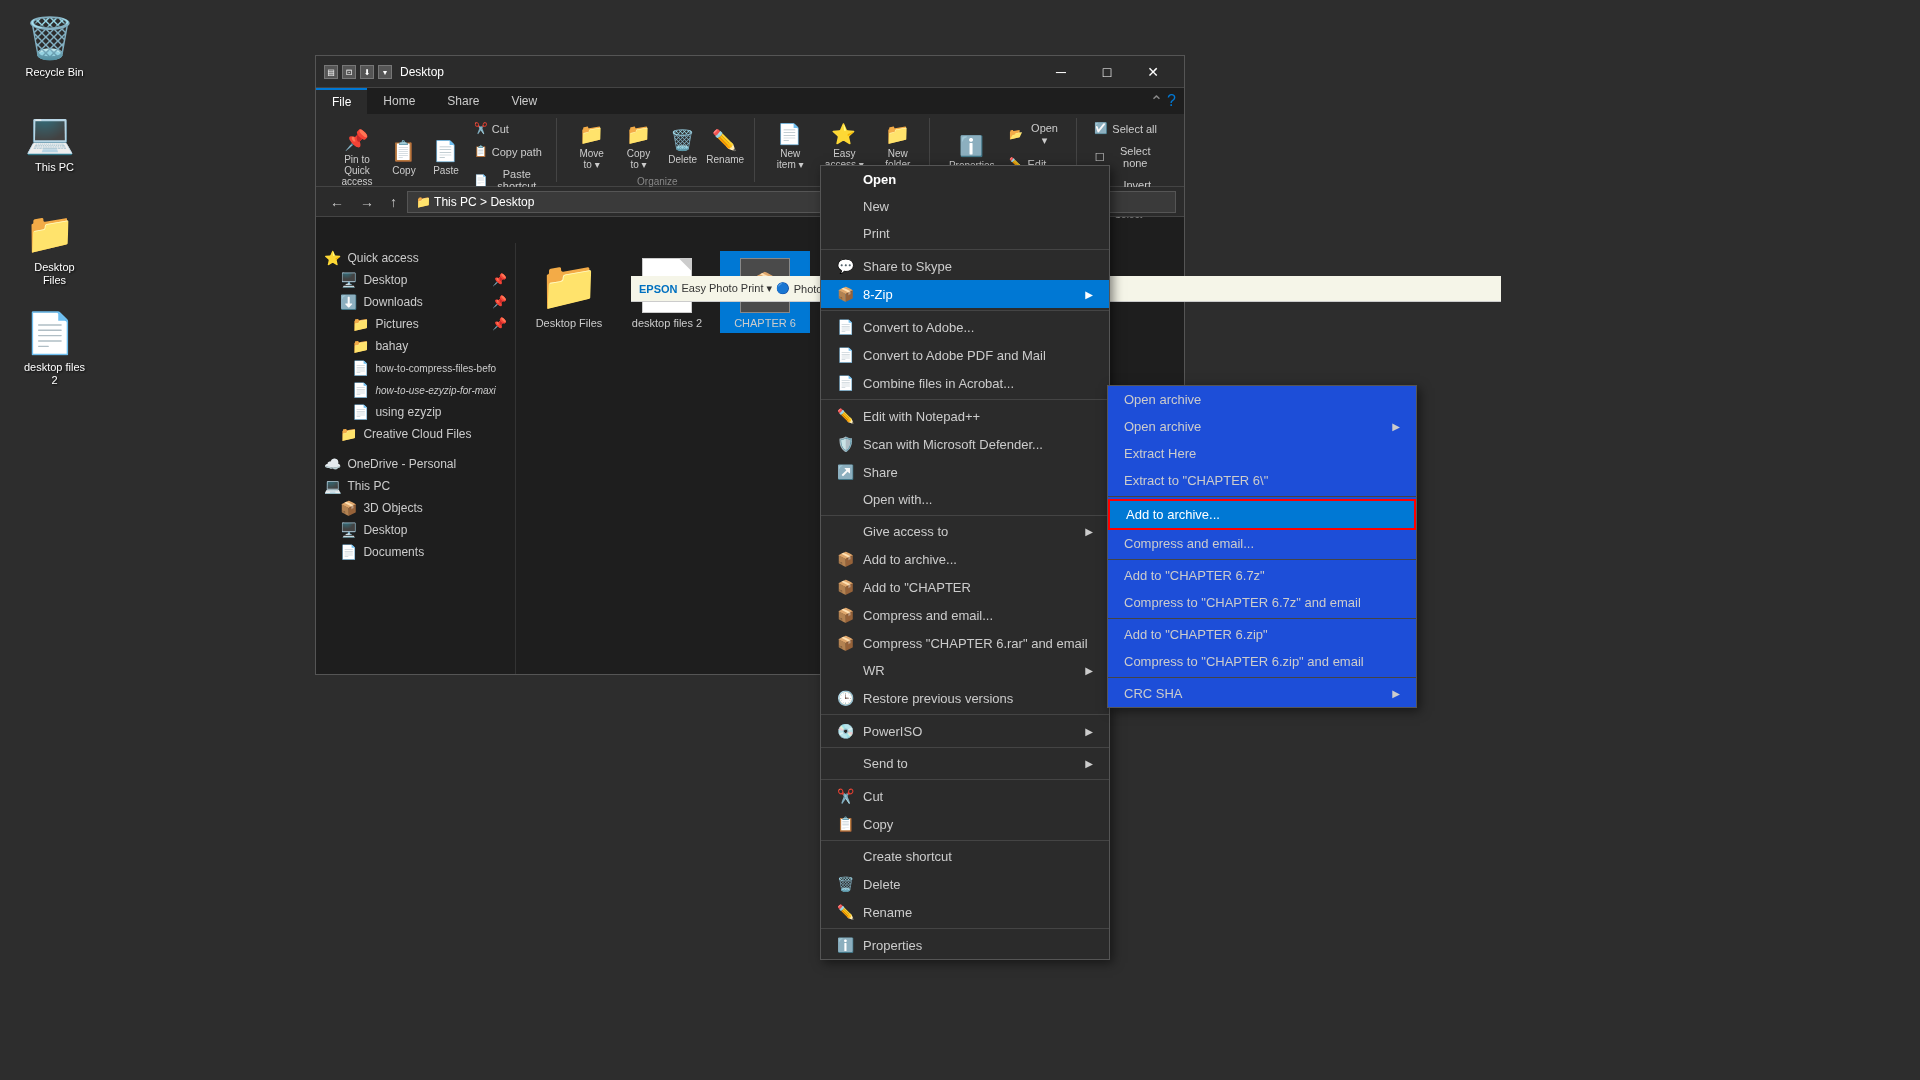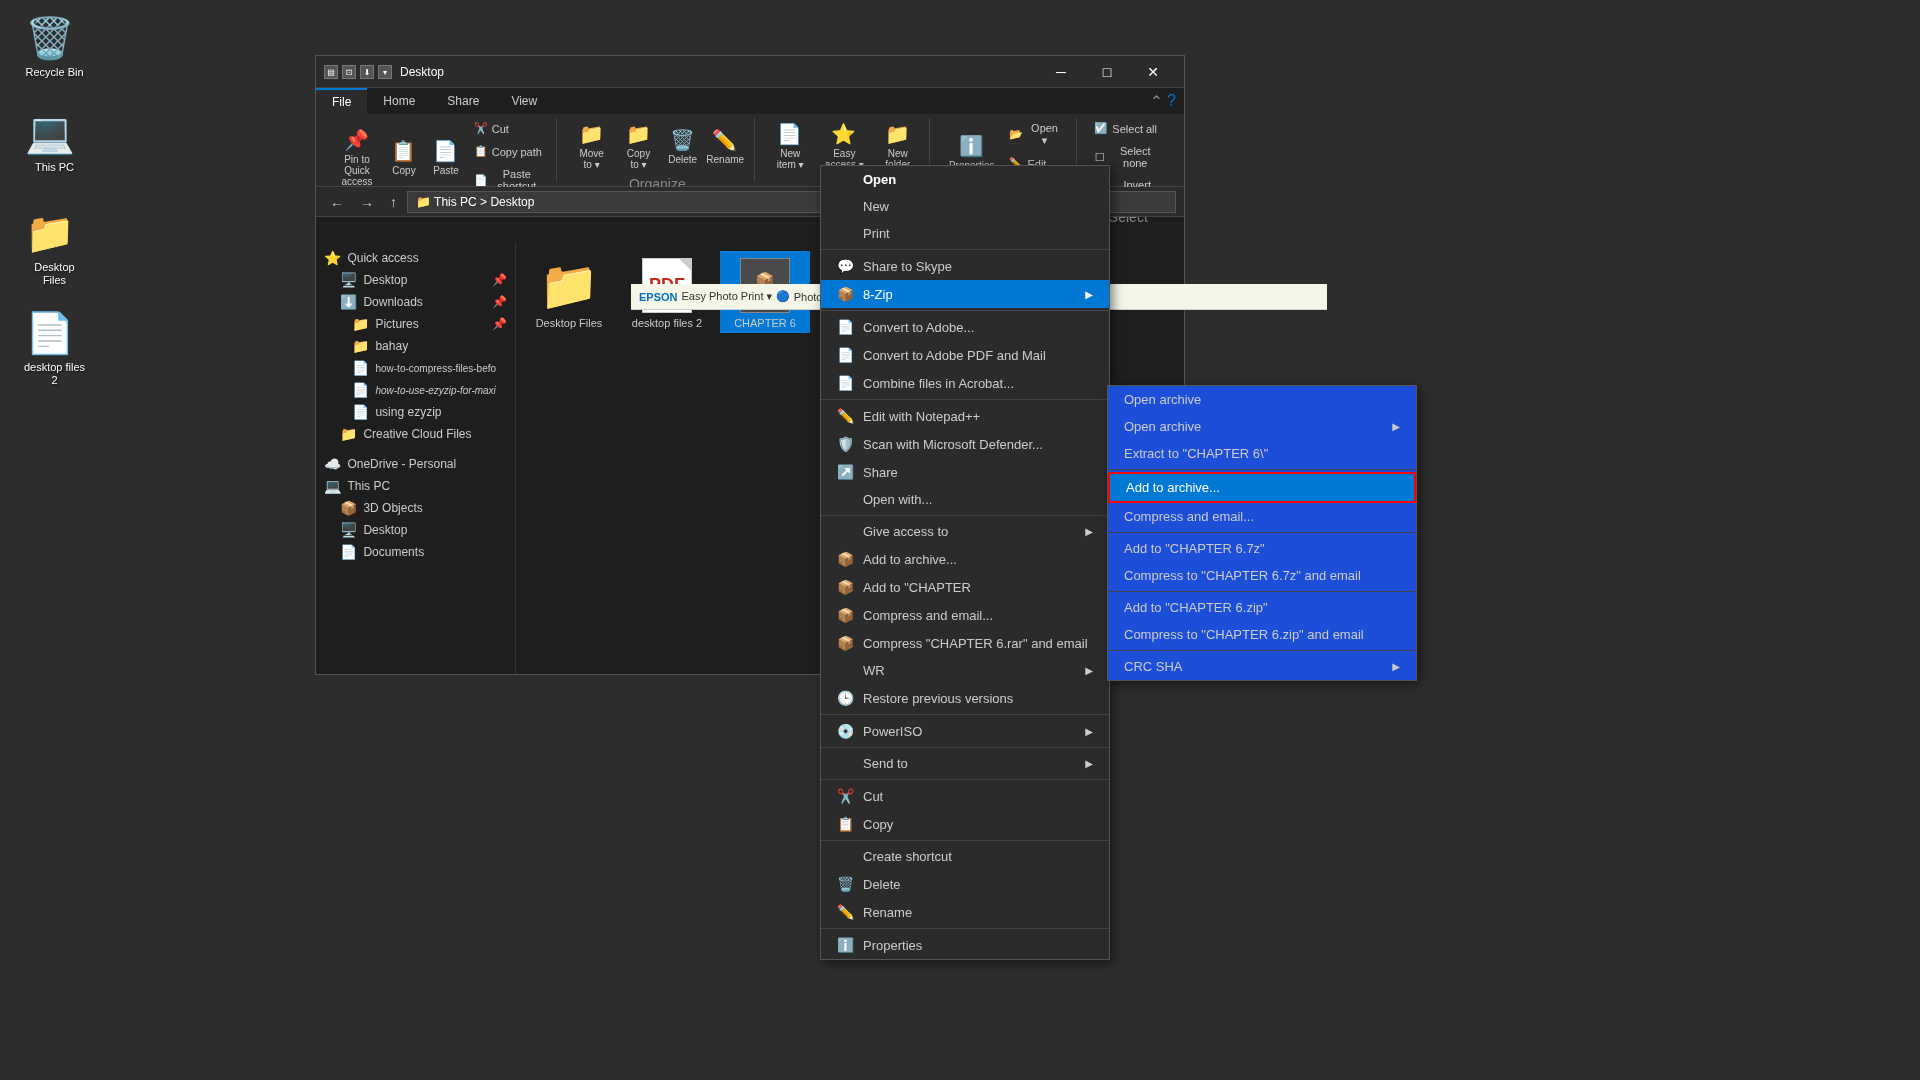"Organize" .ribbon-group-label { font-size: 14px -> 10px }
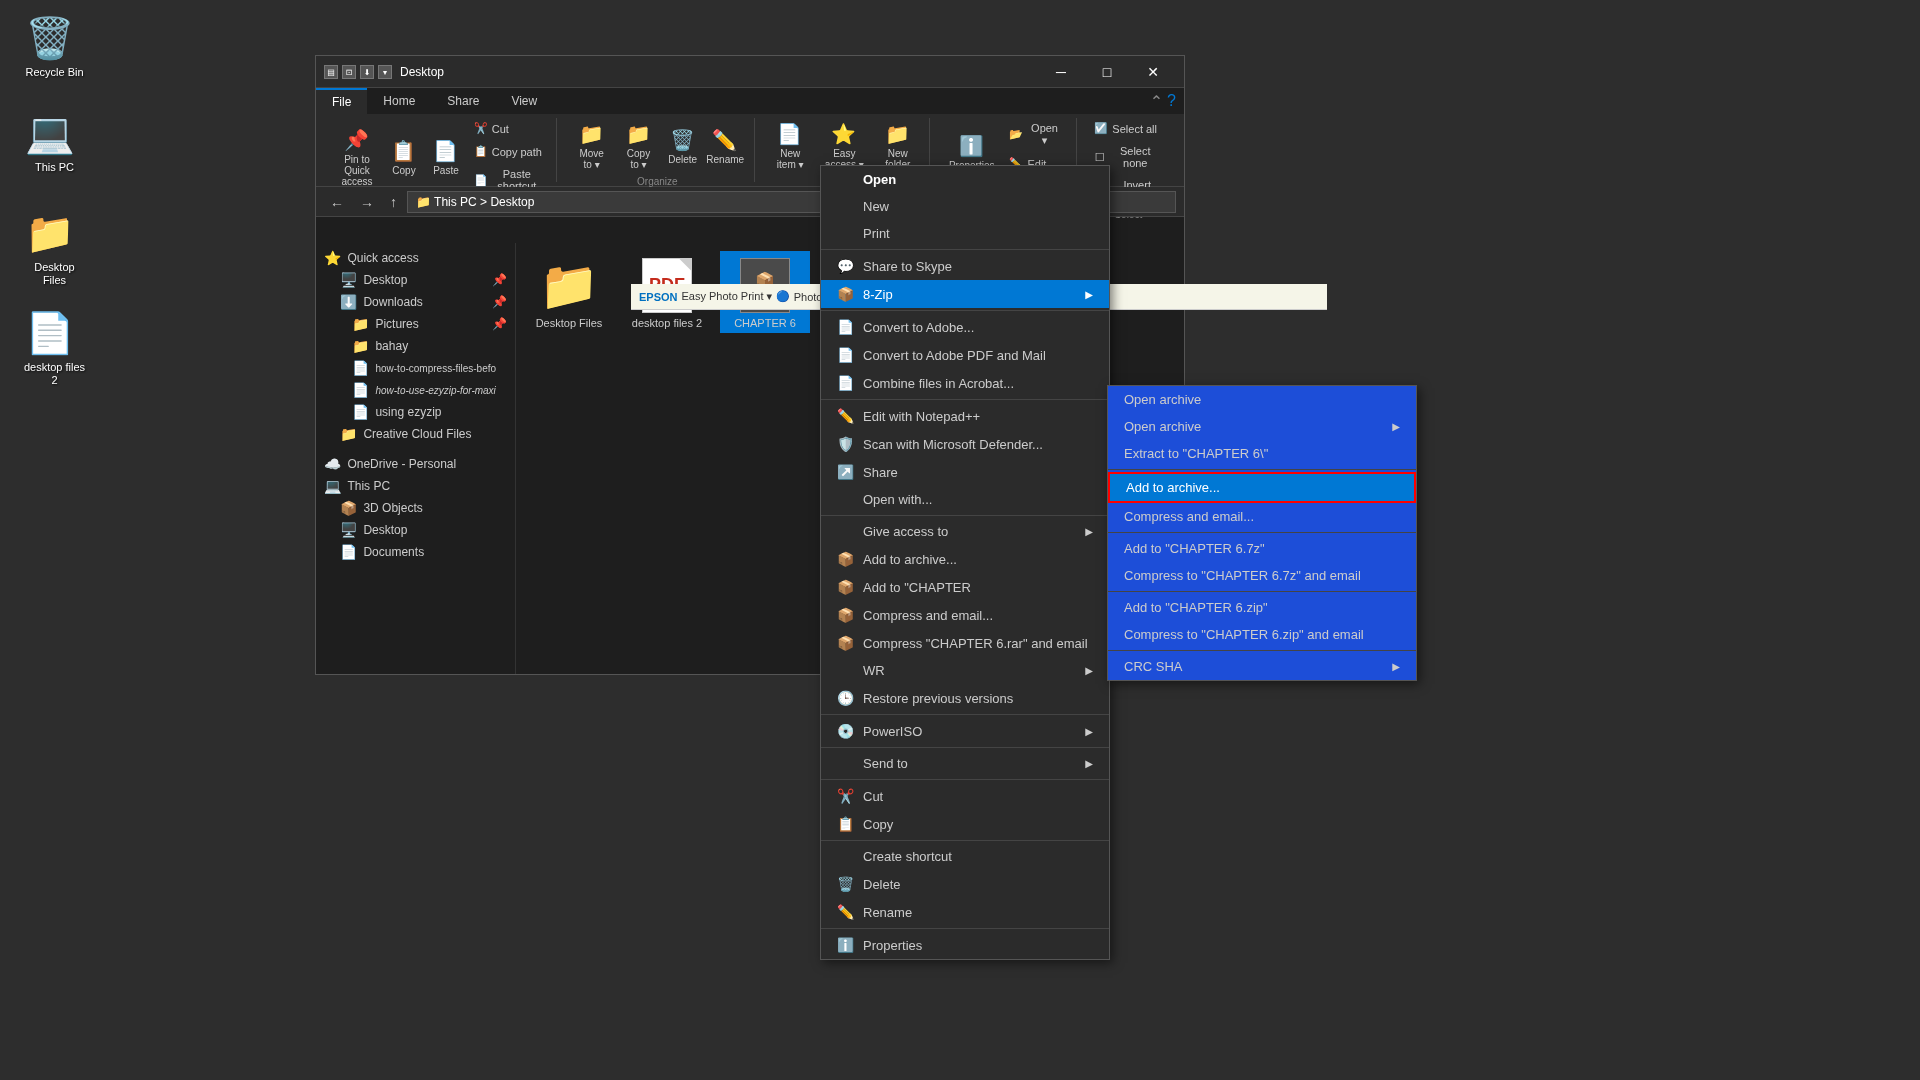"EPSON" .epson-bar { top: 228px -> 220px; width: 696px -> 870px }
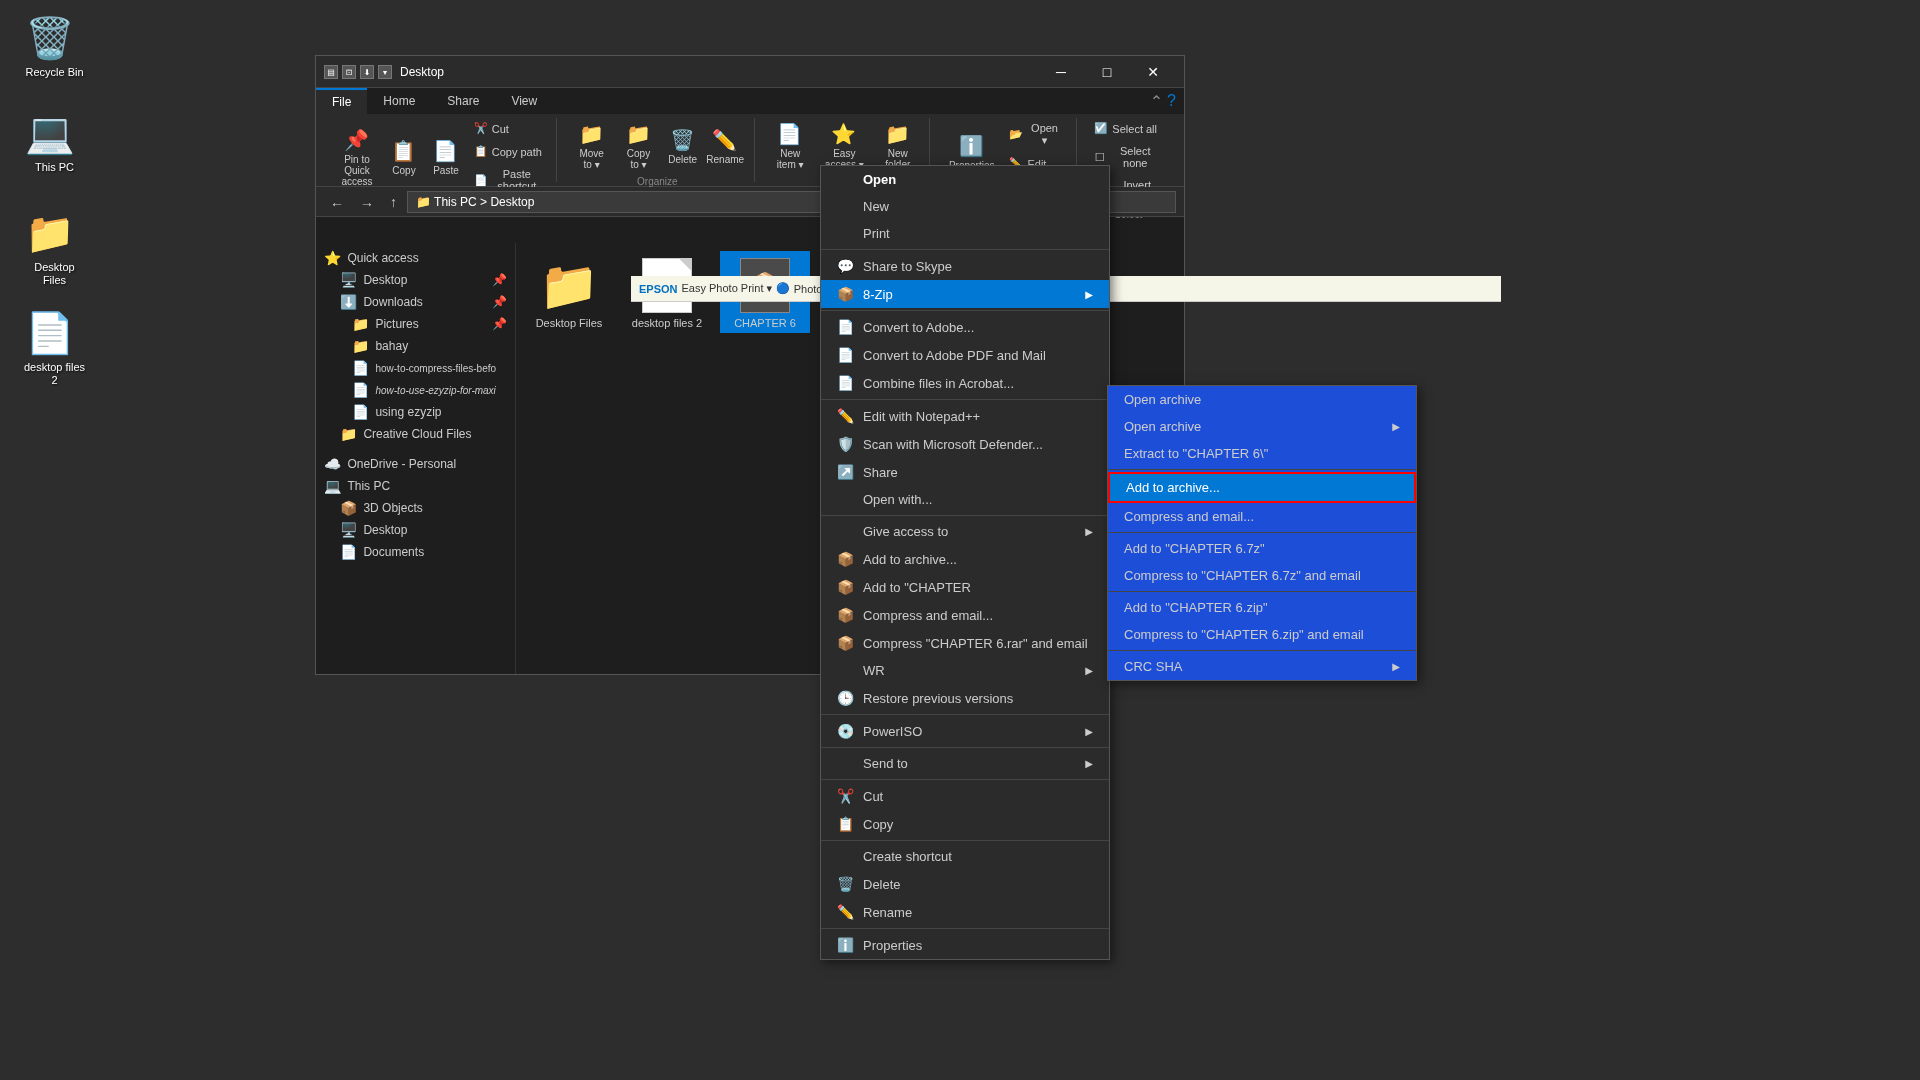"Extract Here" div.ctx-item { html: none -> <div> <span>Extract Here</span> </div> }
